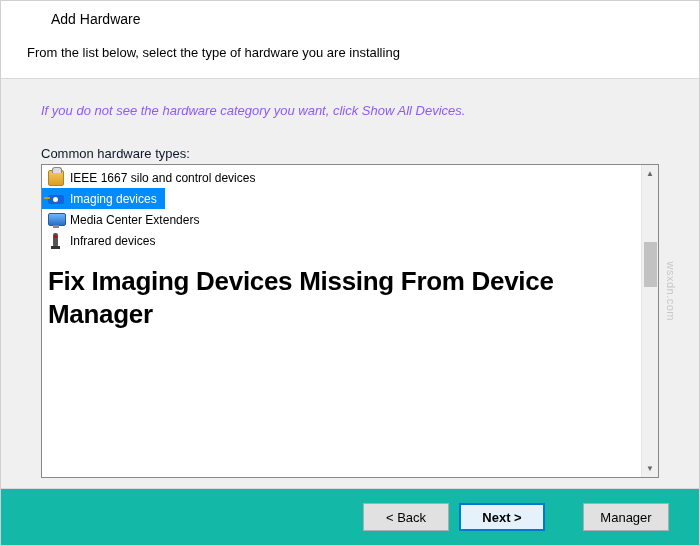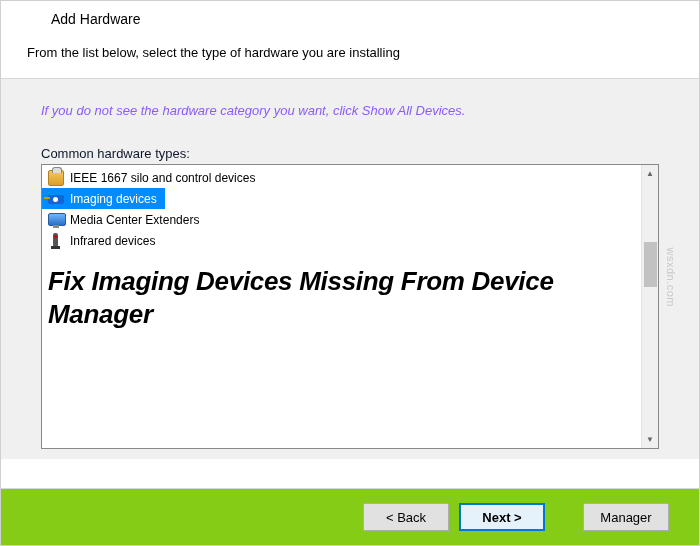"Fix Imaging Devices Missing From" .overlay-text { font-style: italic -> none }
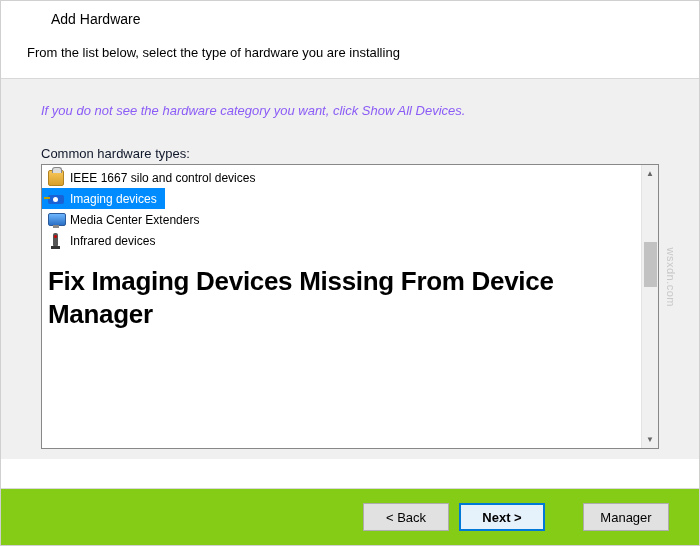"< Back" .footer { background: #84cc16 -> #14b8a6; margin-top: 29px -> none }
